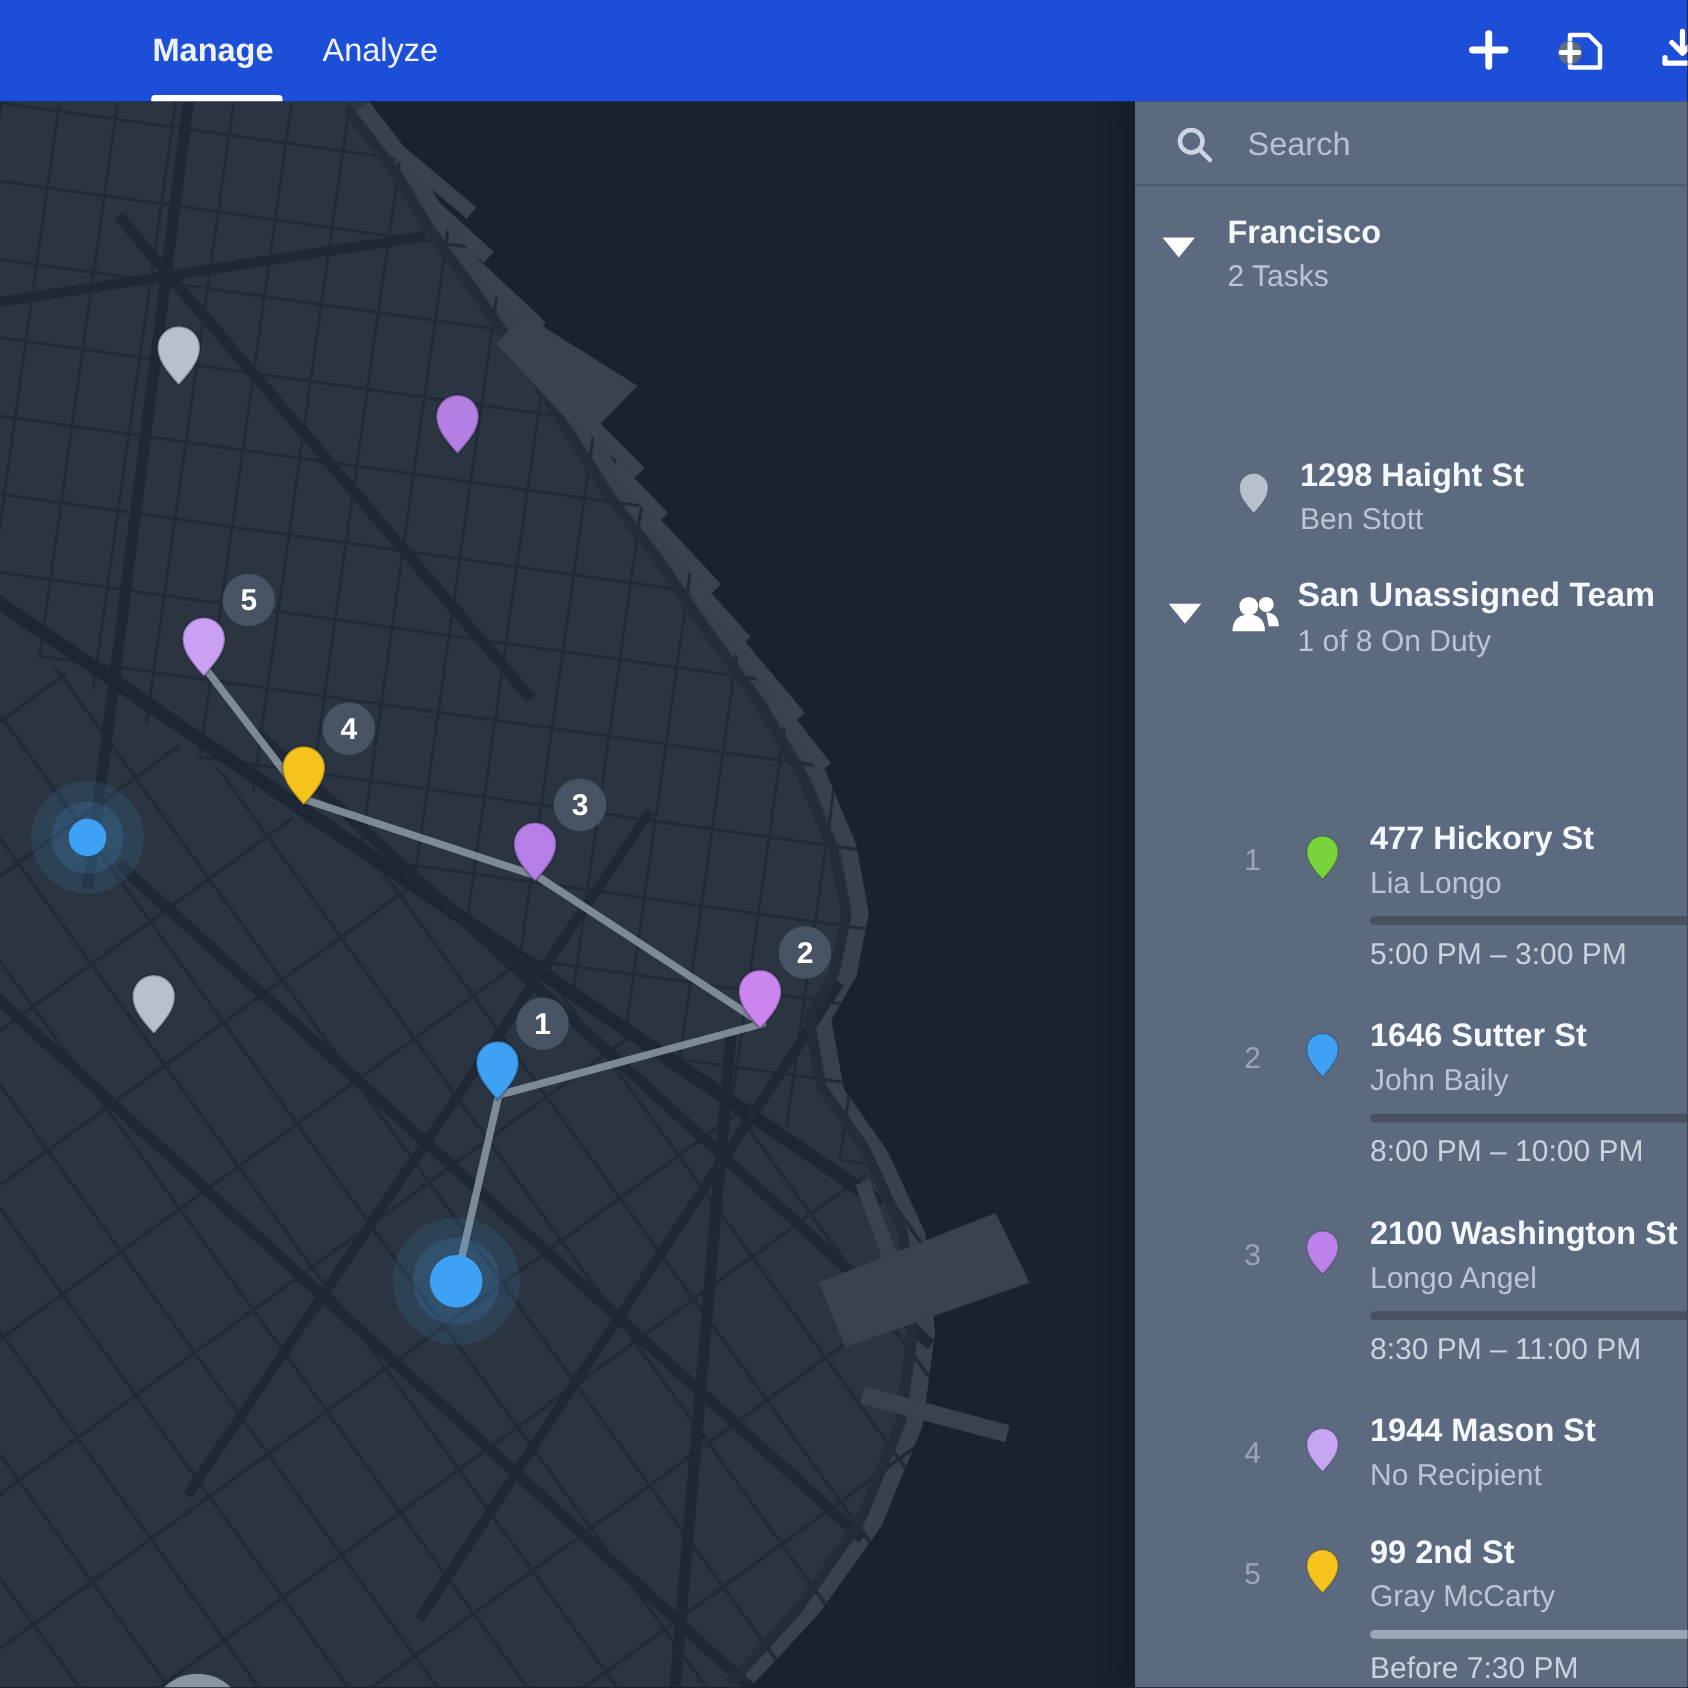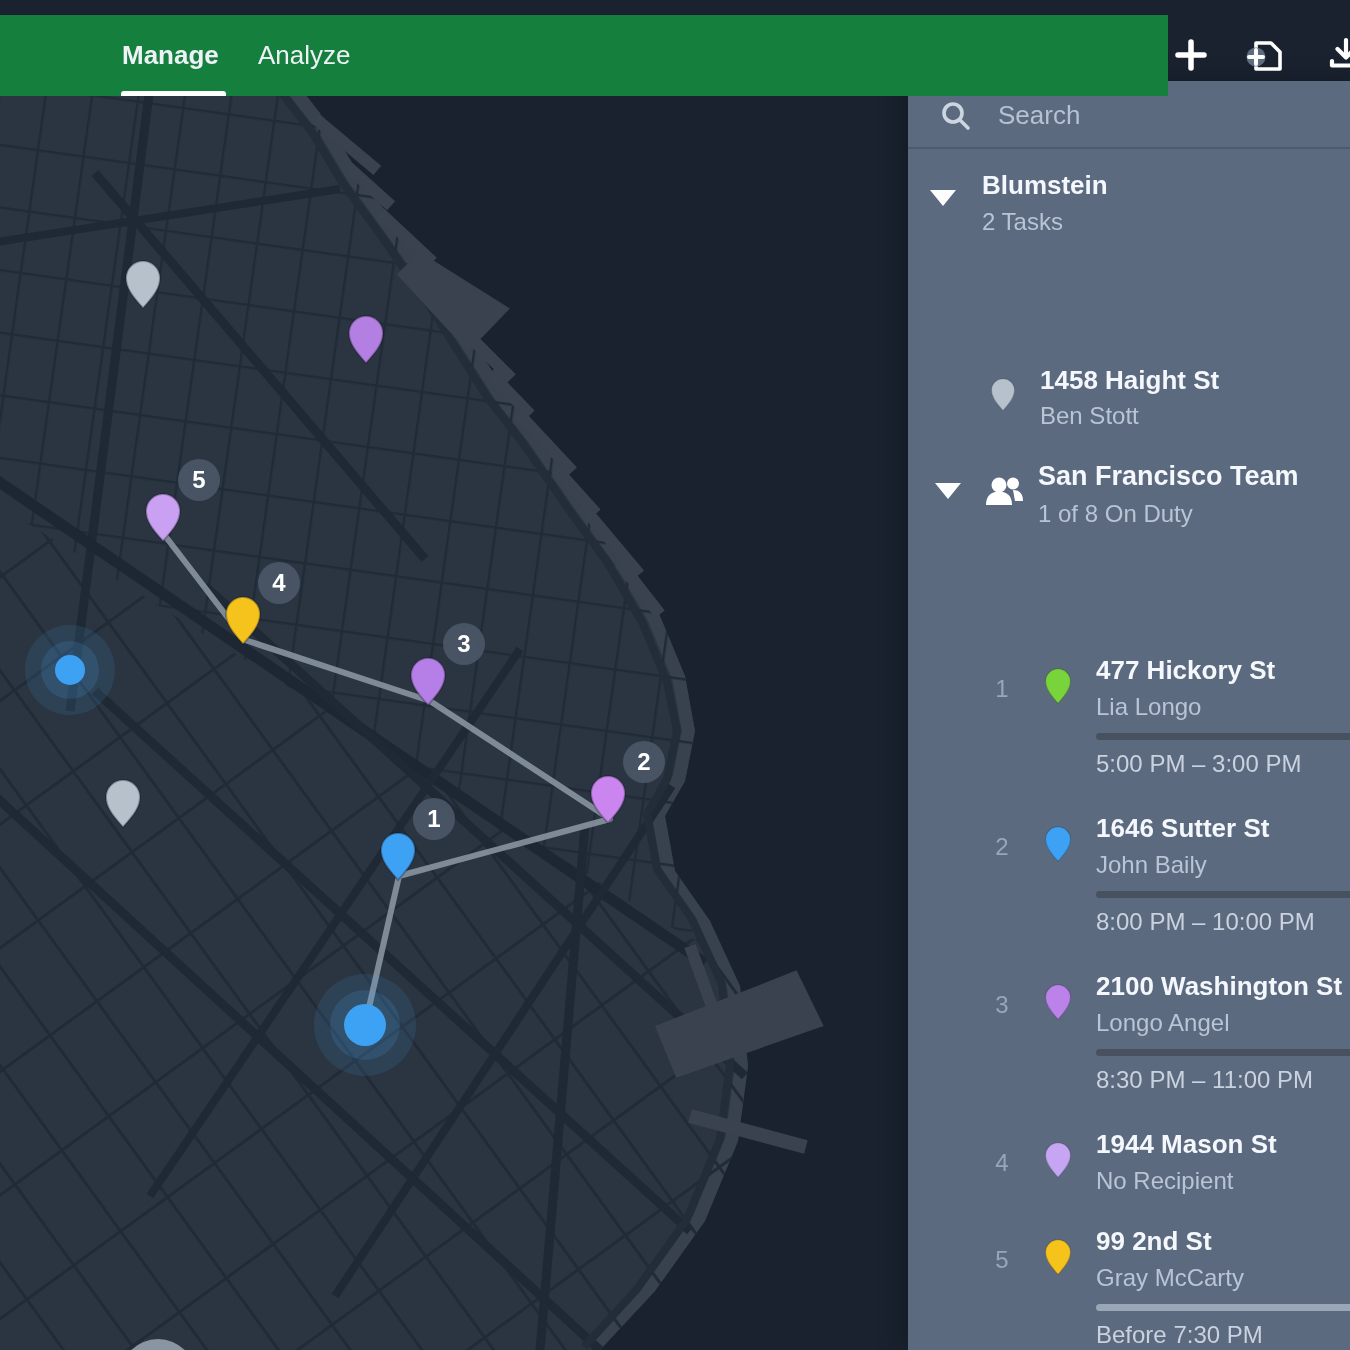"Manage" .topbar { background: #15803d -> #1d4ed8; top: 15px -> 0; width: 1168px -> 1350px }
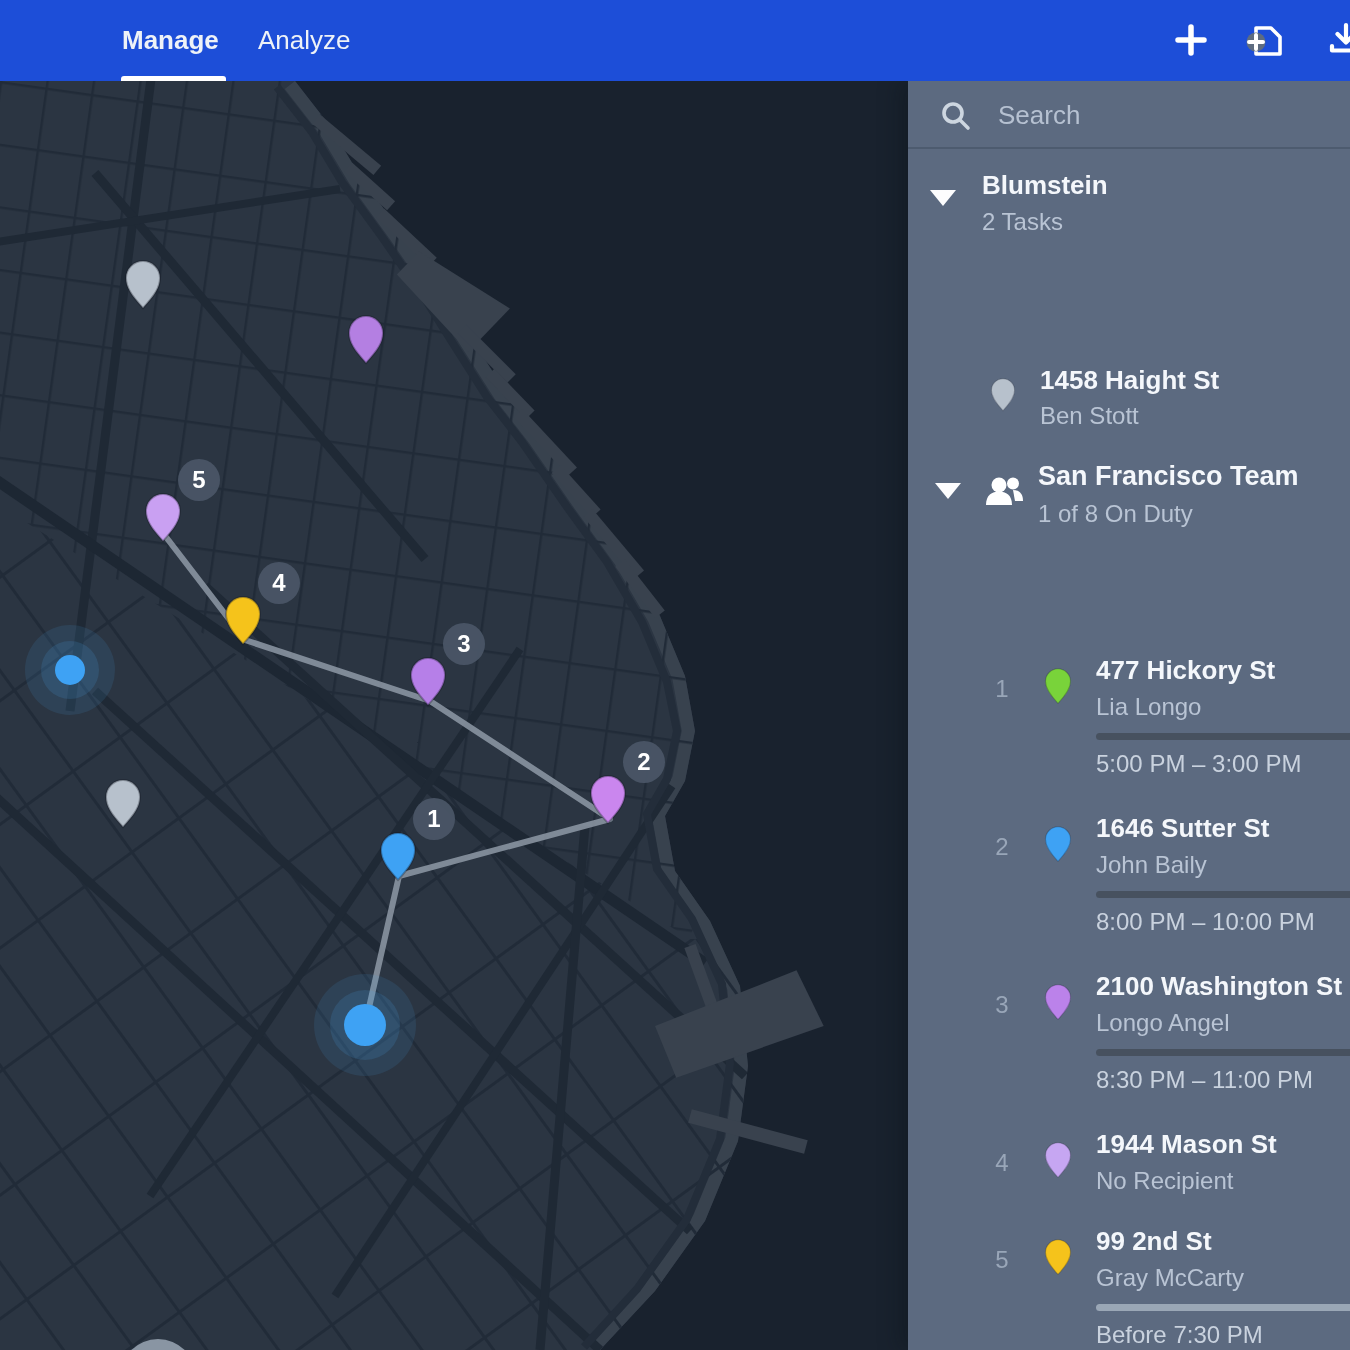"Blumstein" div.title { text: Blumstein -> Francisco }
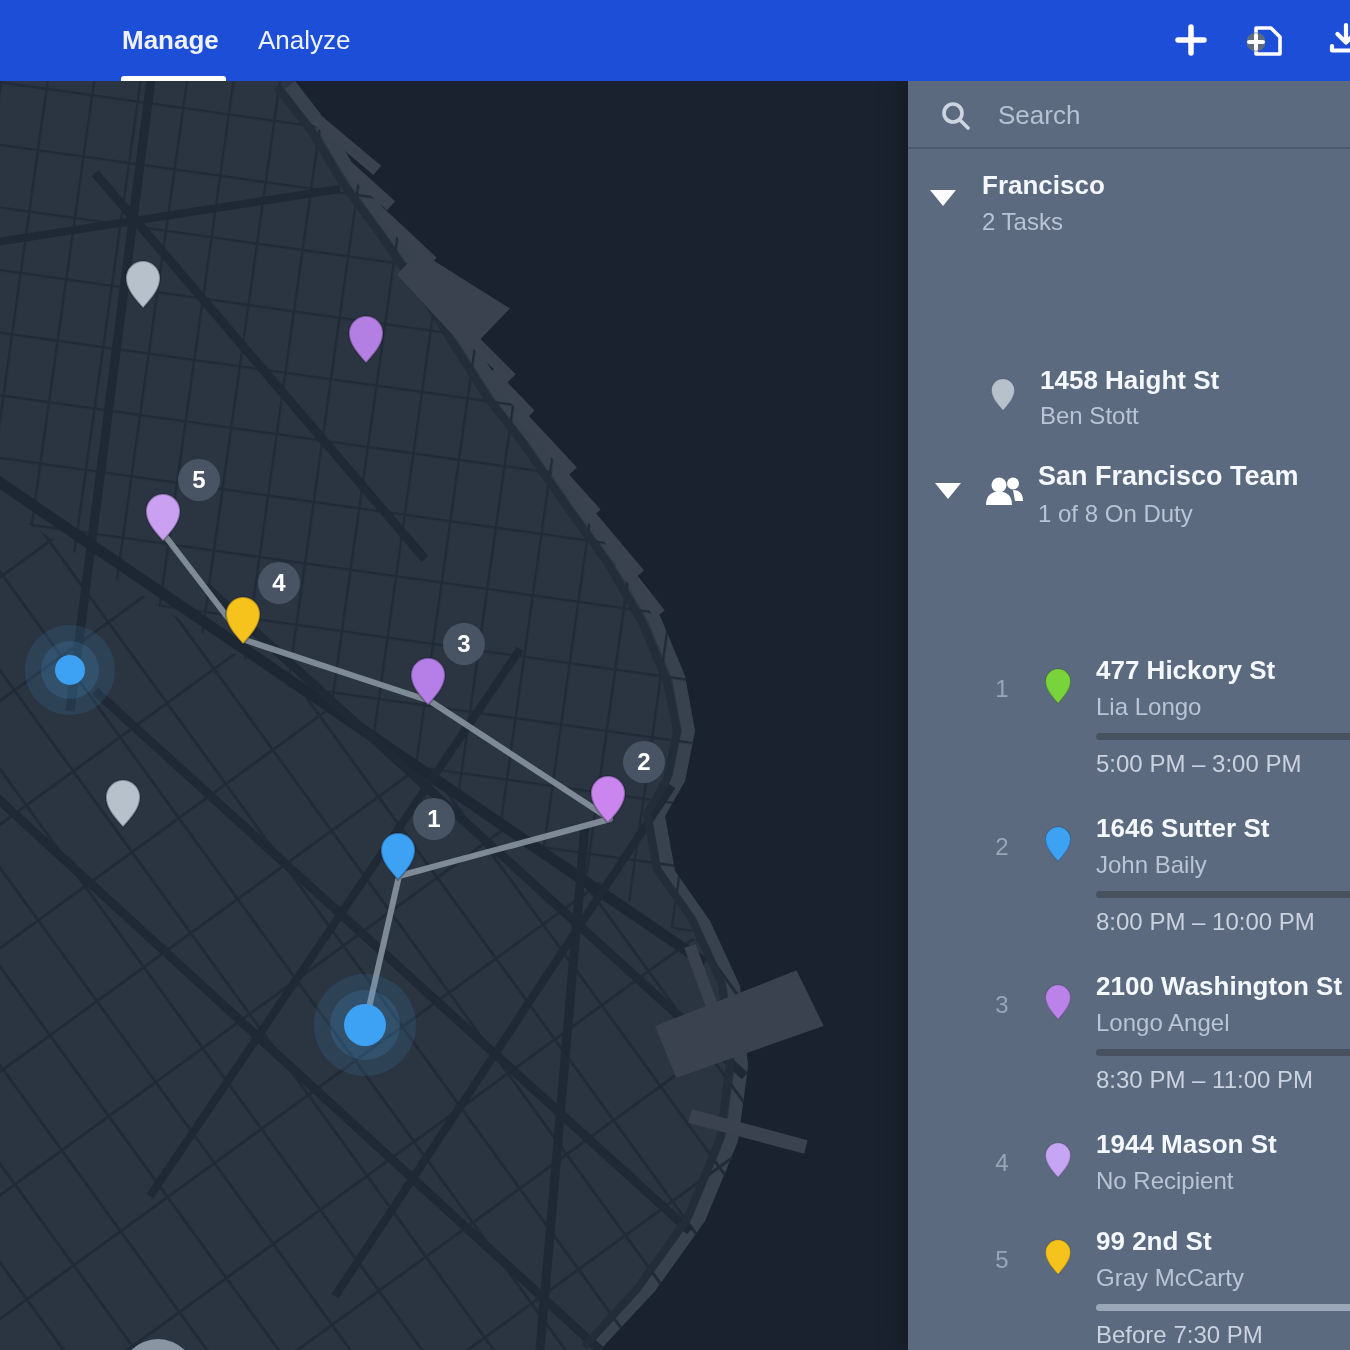"1458 Haight St" div.title { text: 1458 -> 1298 }
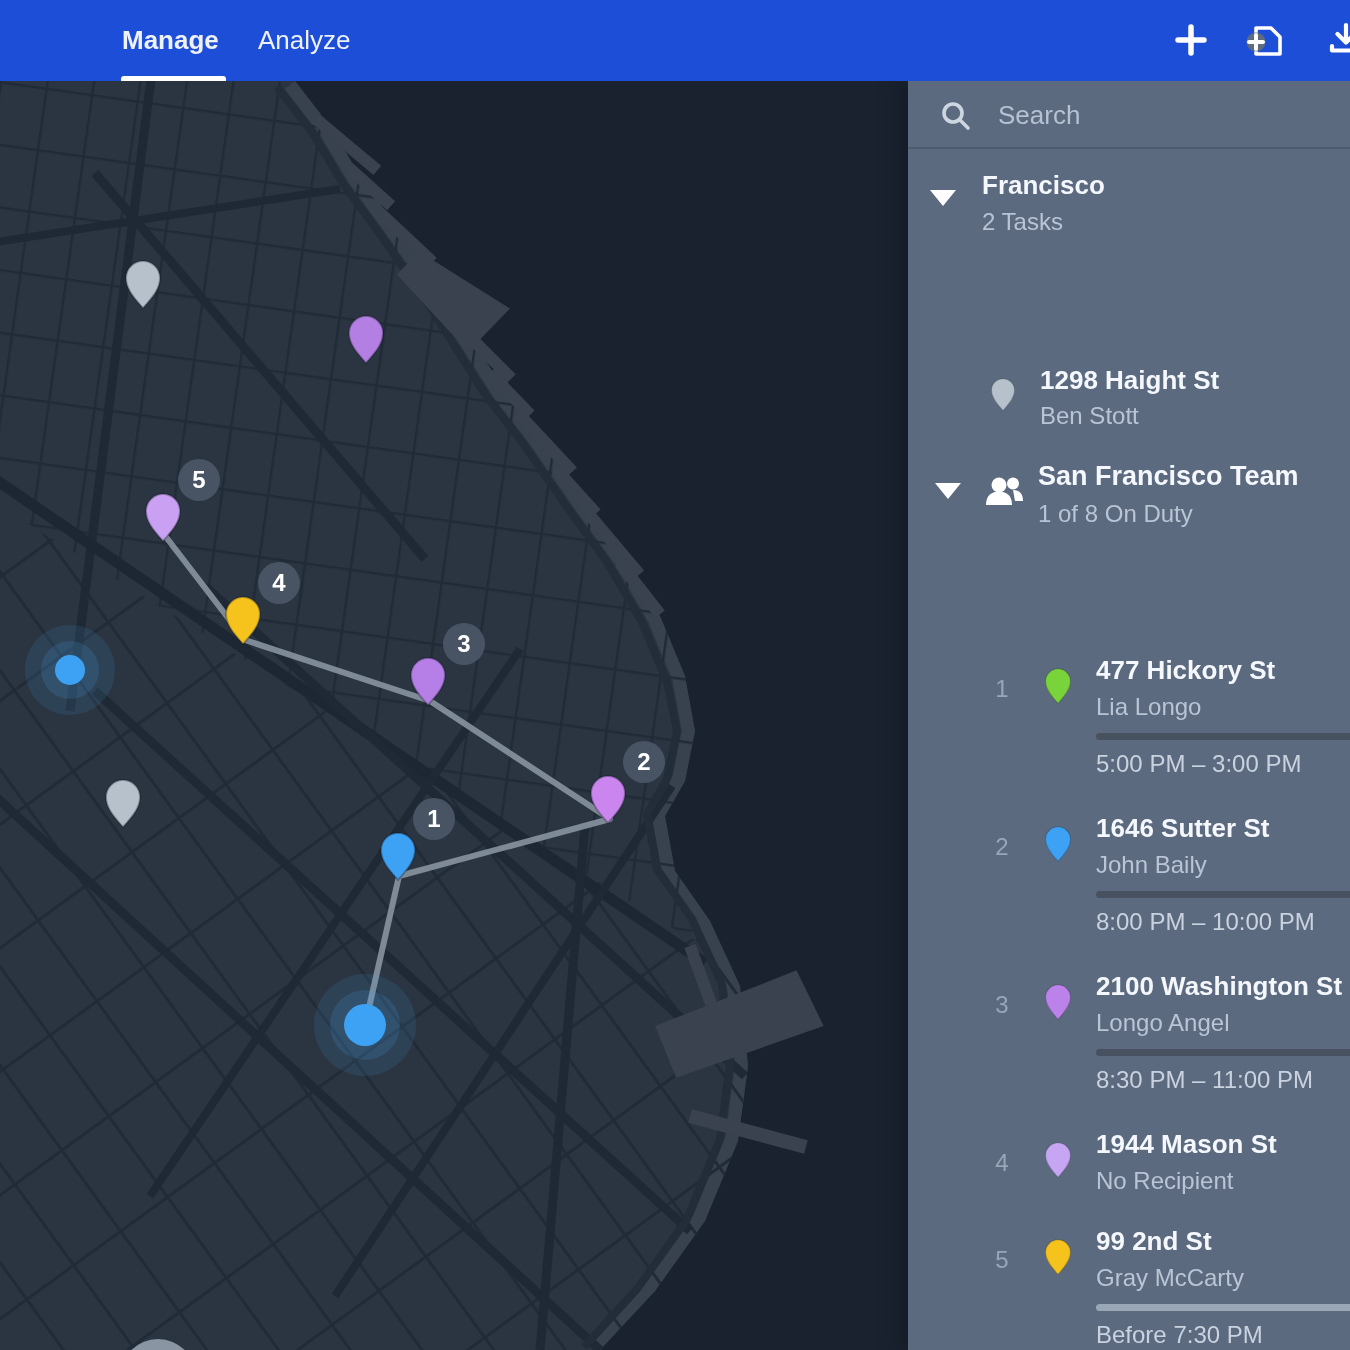"San Francisco Team" div.title { text: Francisco -> Unassigned }
